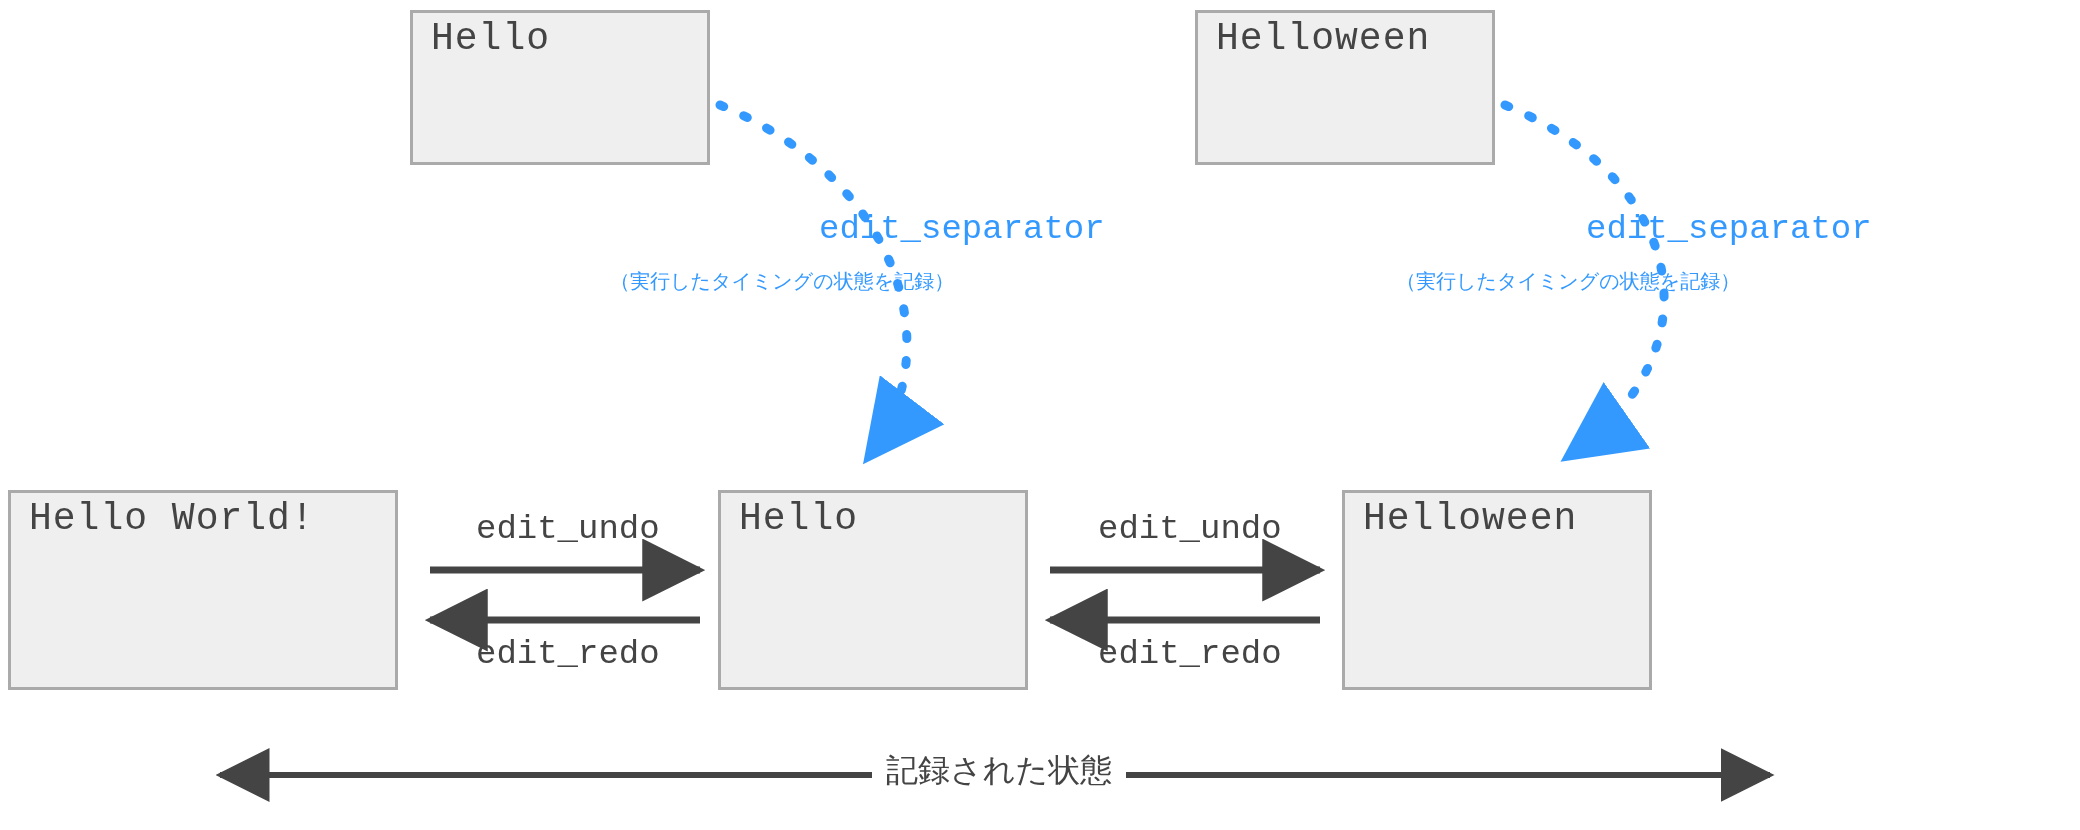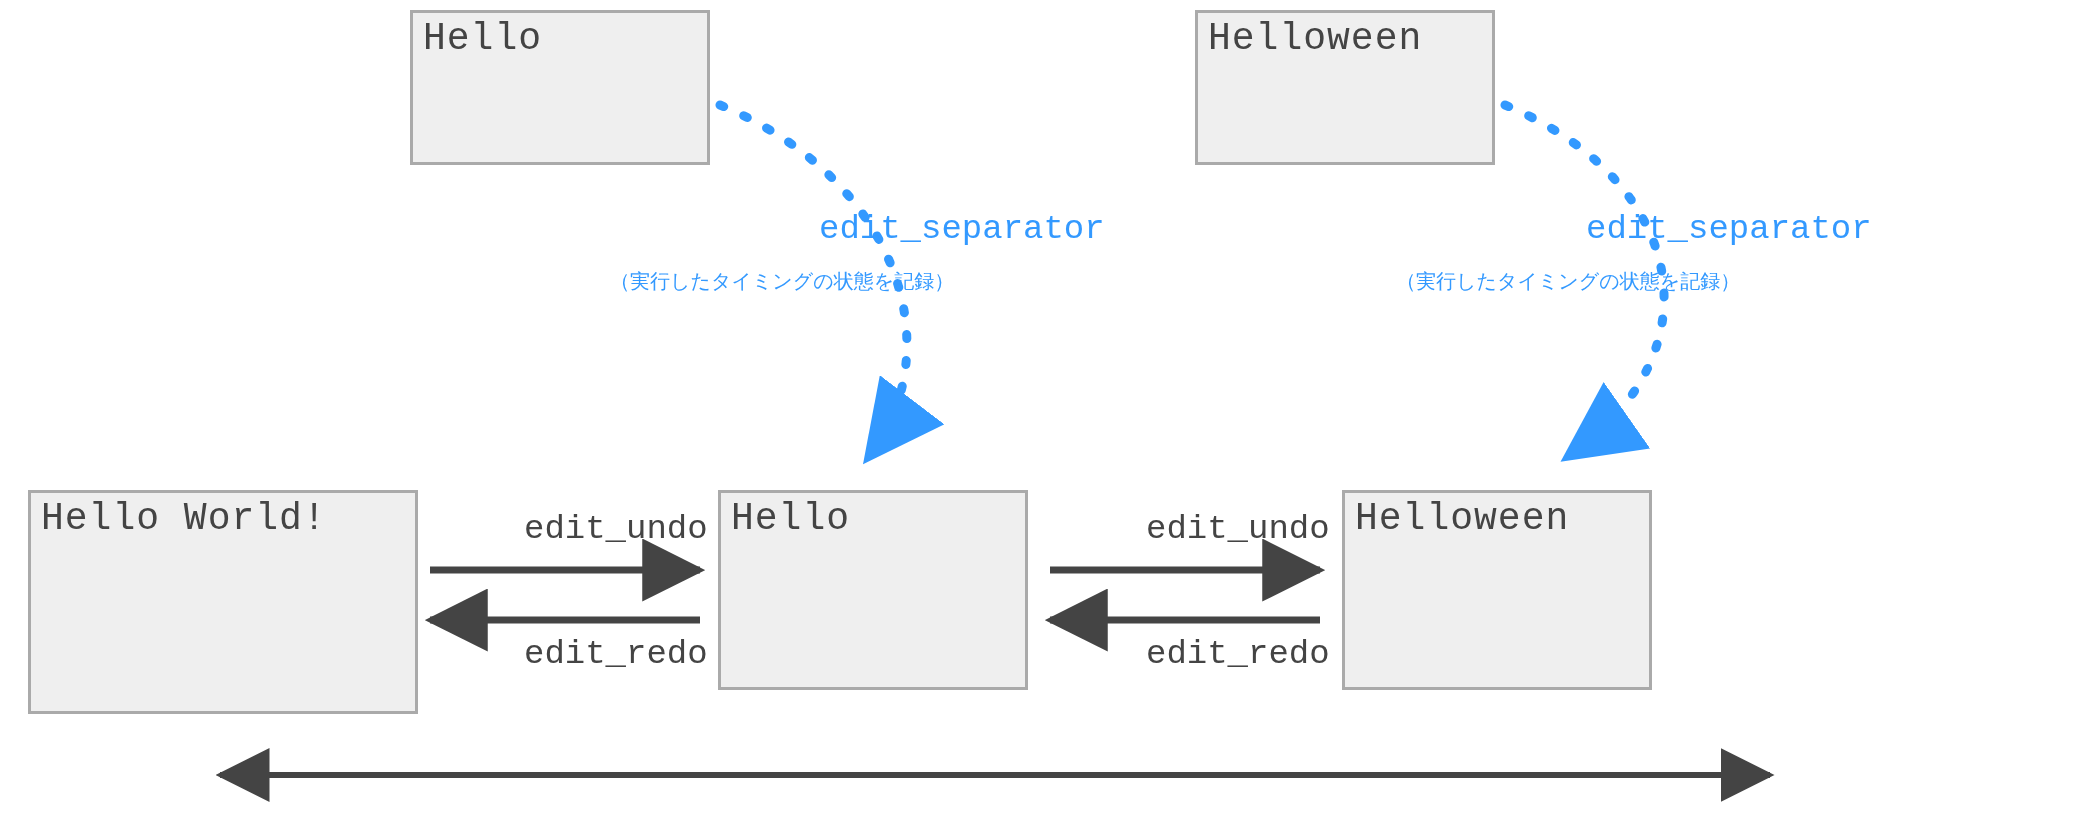"Hello" .state-box { padding: 4px 10px -> 4px 18px }
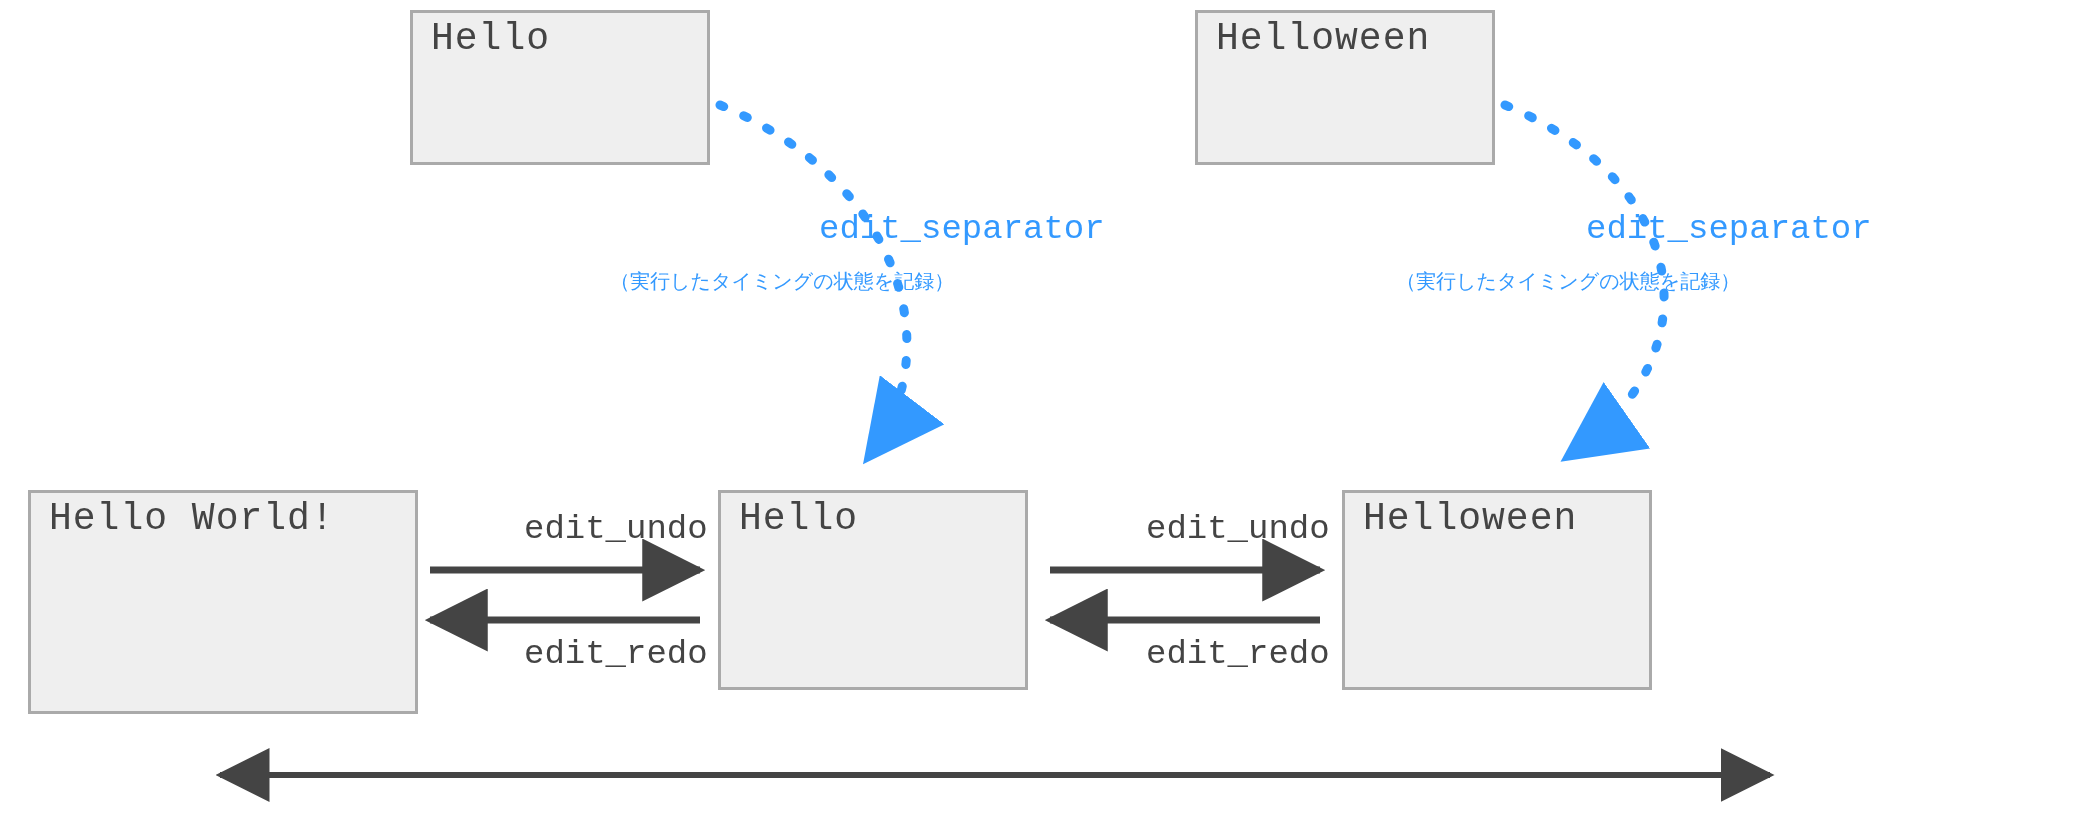"Hello World!" div.state-box { height: 224px -> 200px; left: 28px -> 8px }
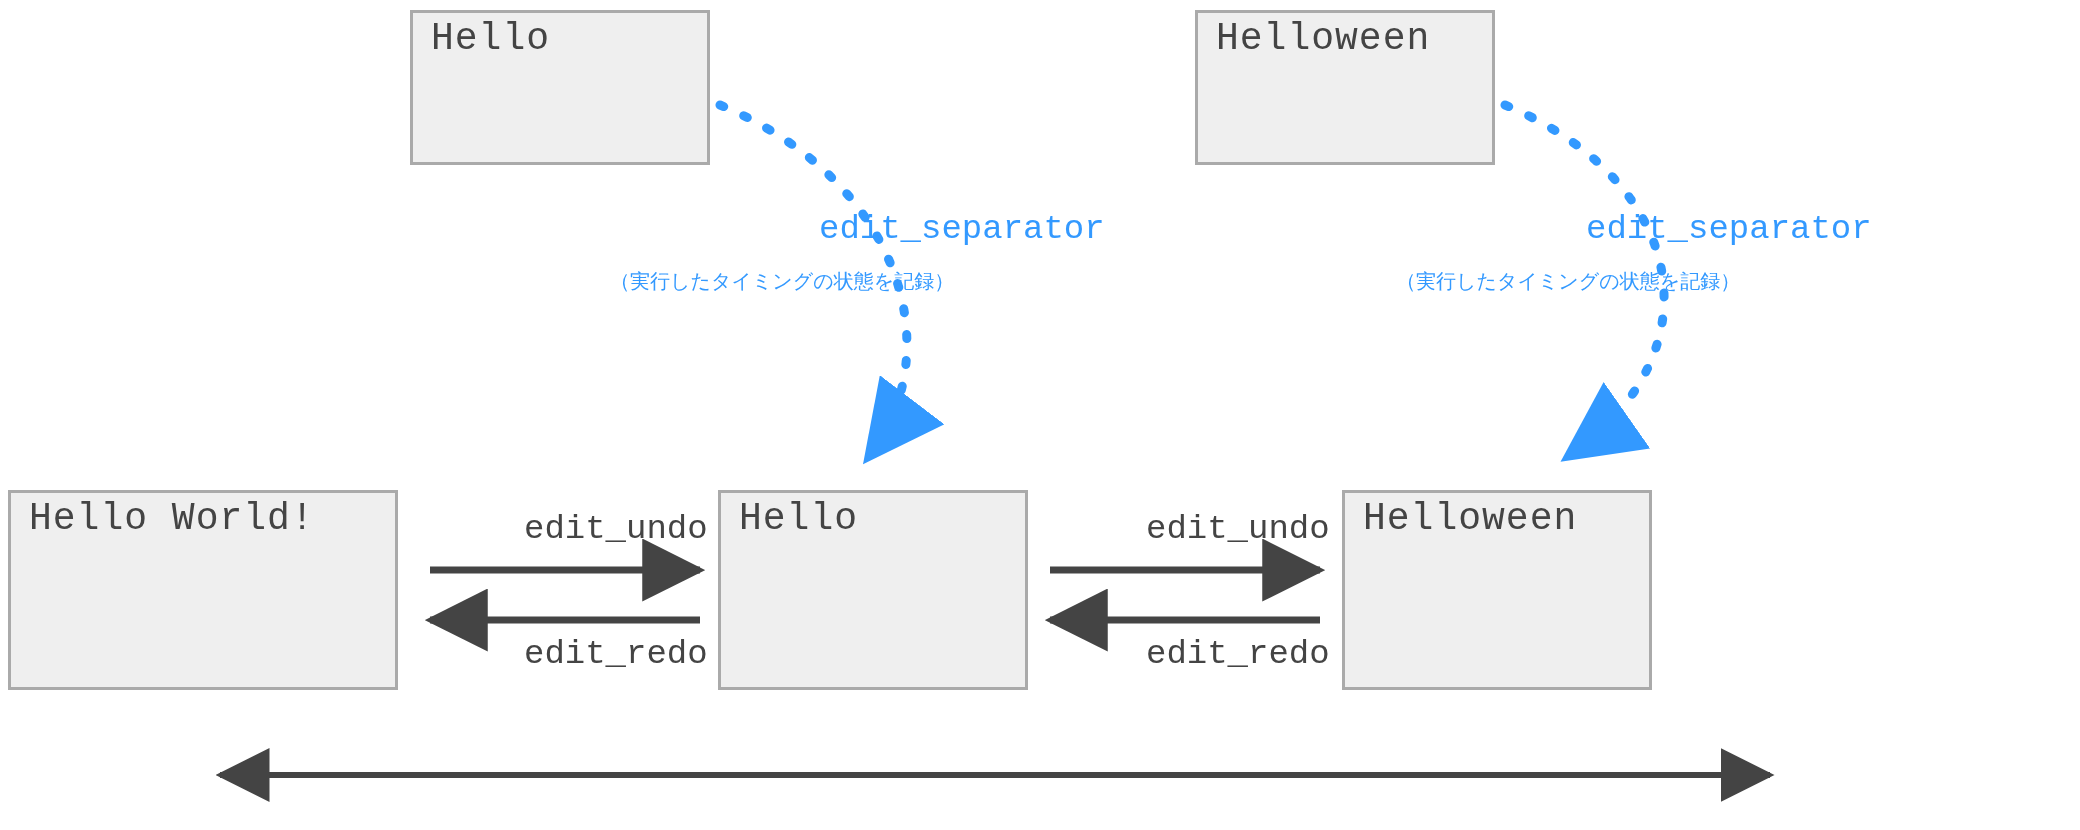"edit_undo" .label { margin-left: 48px -> none }
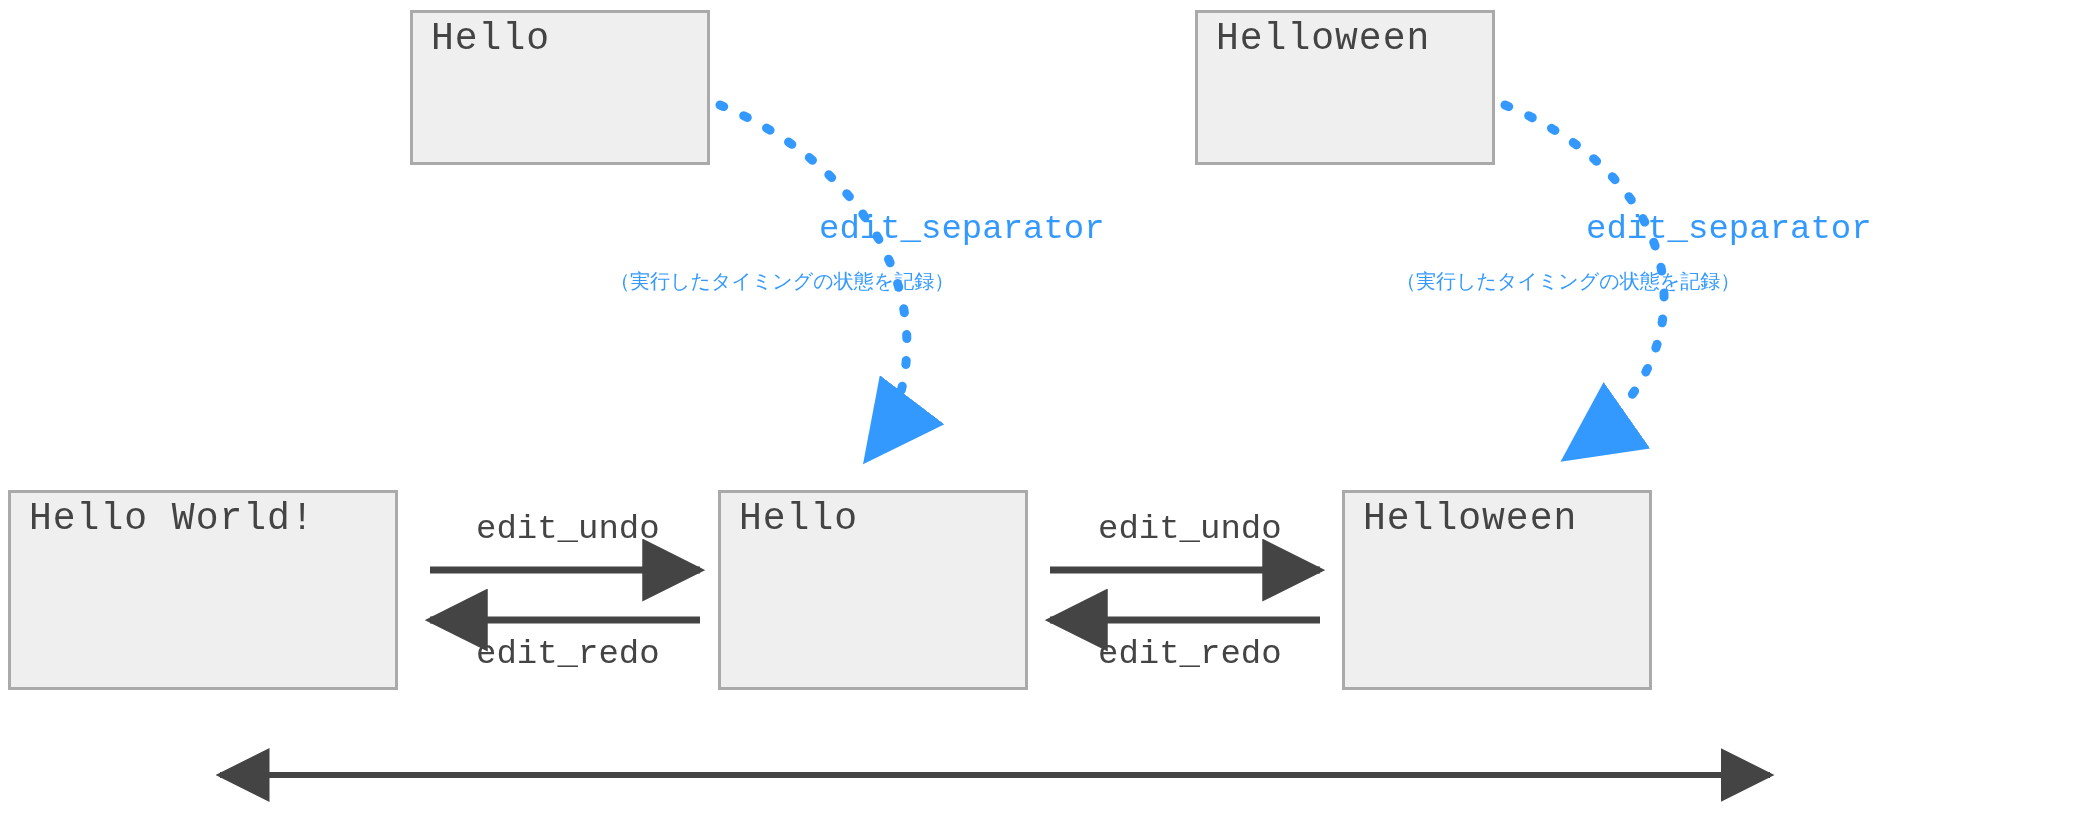"記録された状態" div.jp-grey { html: none -> <div>記録された状態</div> }
